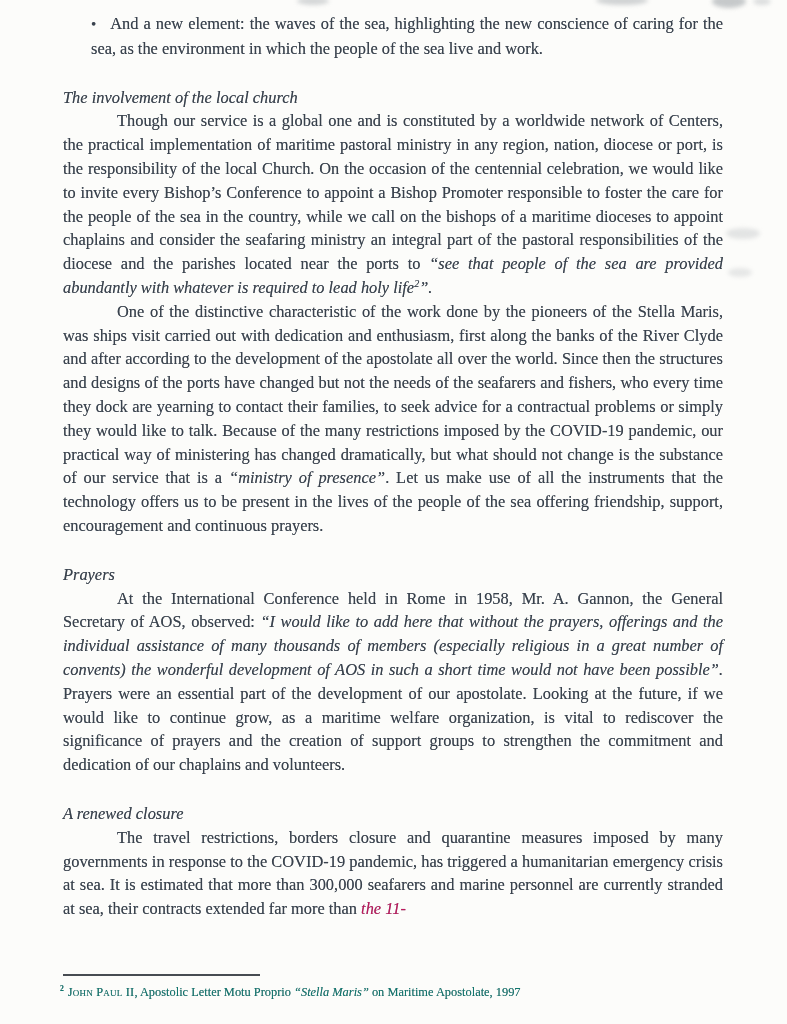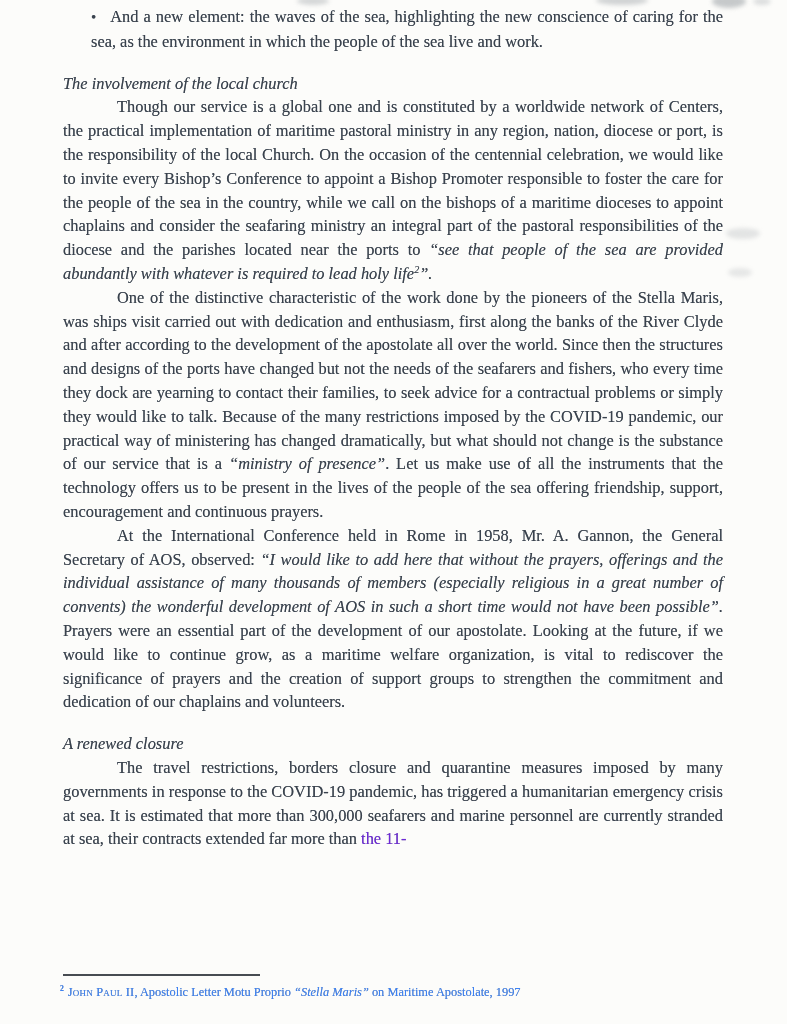"• And a new element:" .block.bullet { margin-top: none -> 7px }
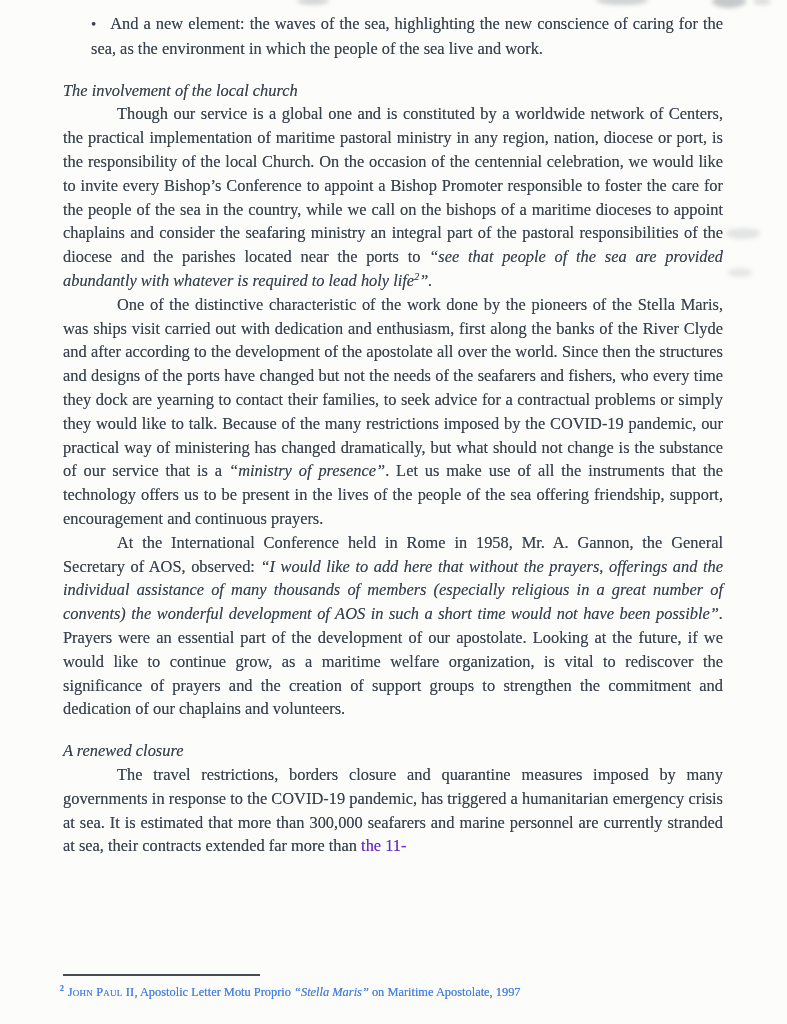"The involvement of the local" .block.heading { margin-top: 18px -> 25px }
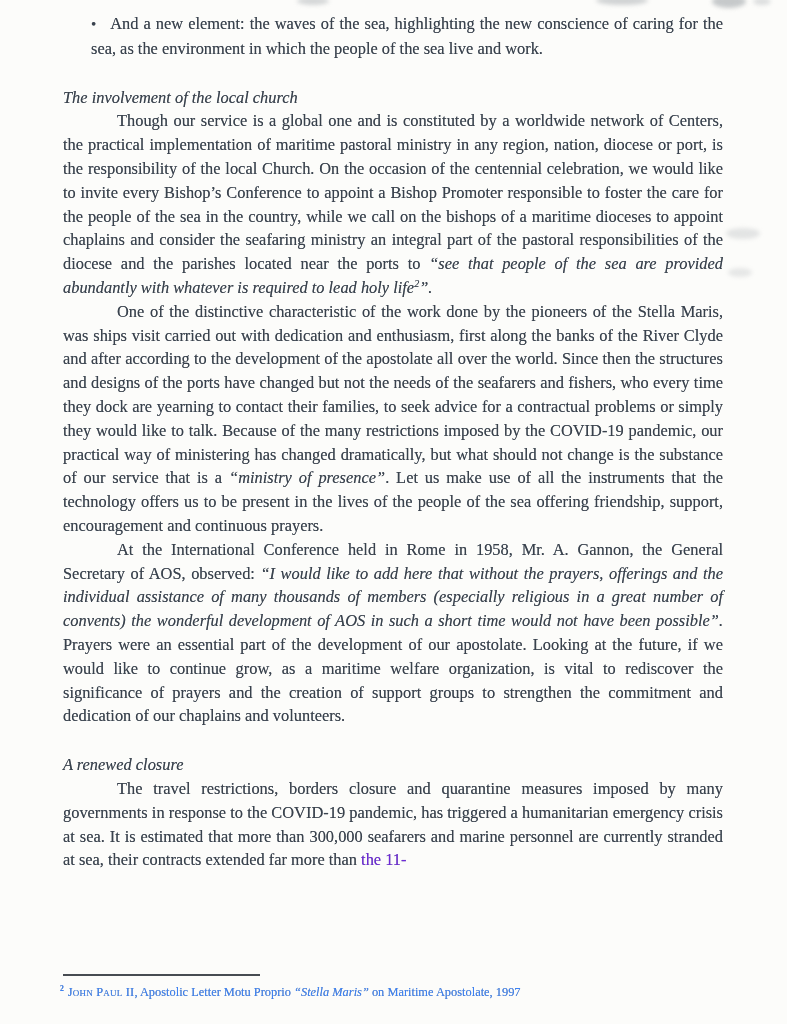"Prayers" div.block { html: none -> <div><span>Prayers</span></div> }
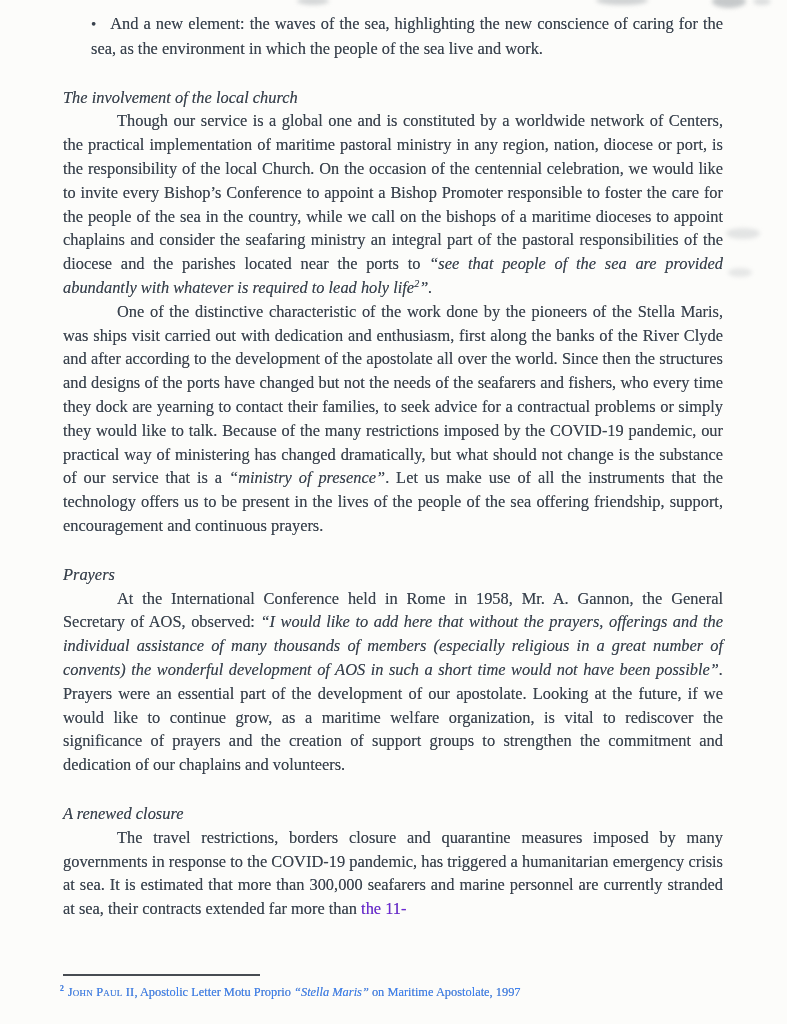"the 11-" .run.faded { color: #6d28d9 -> #be185d; font-style: none -> italic }
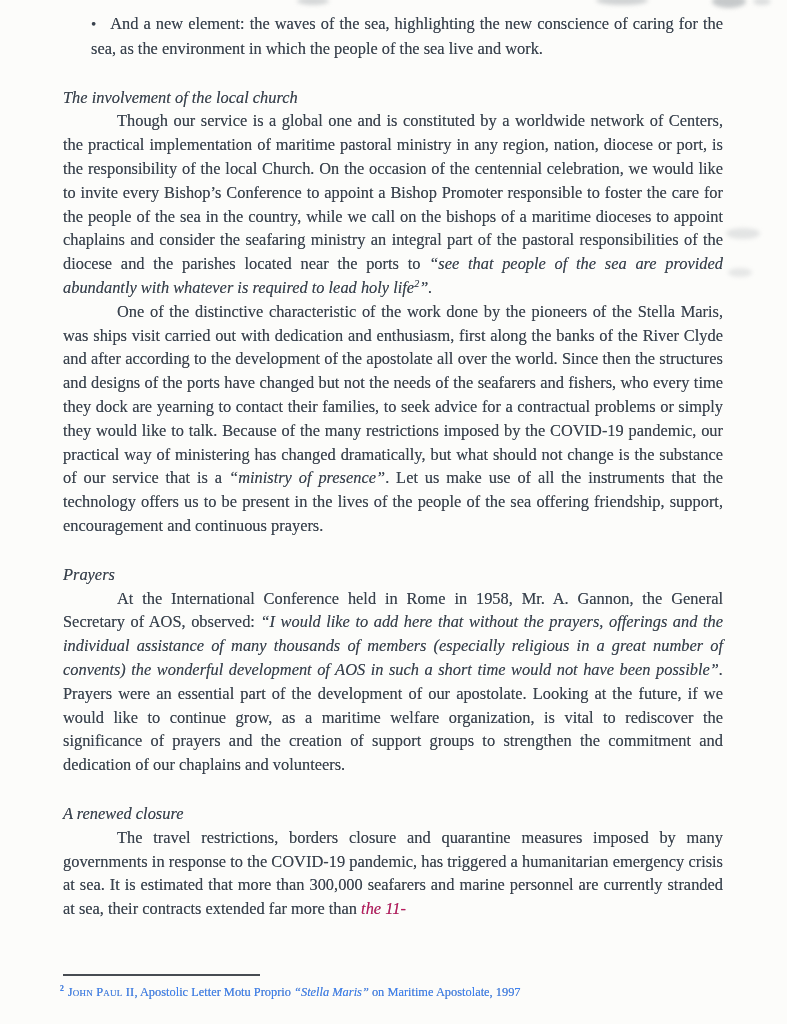"2 John Paul II, Apostolic" .footnote { color: #3b82f6 -> #0f766e }
